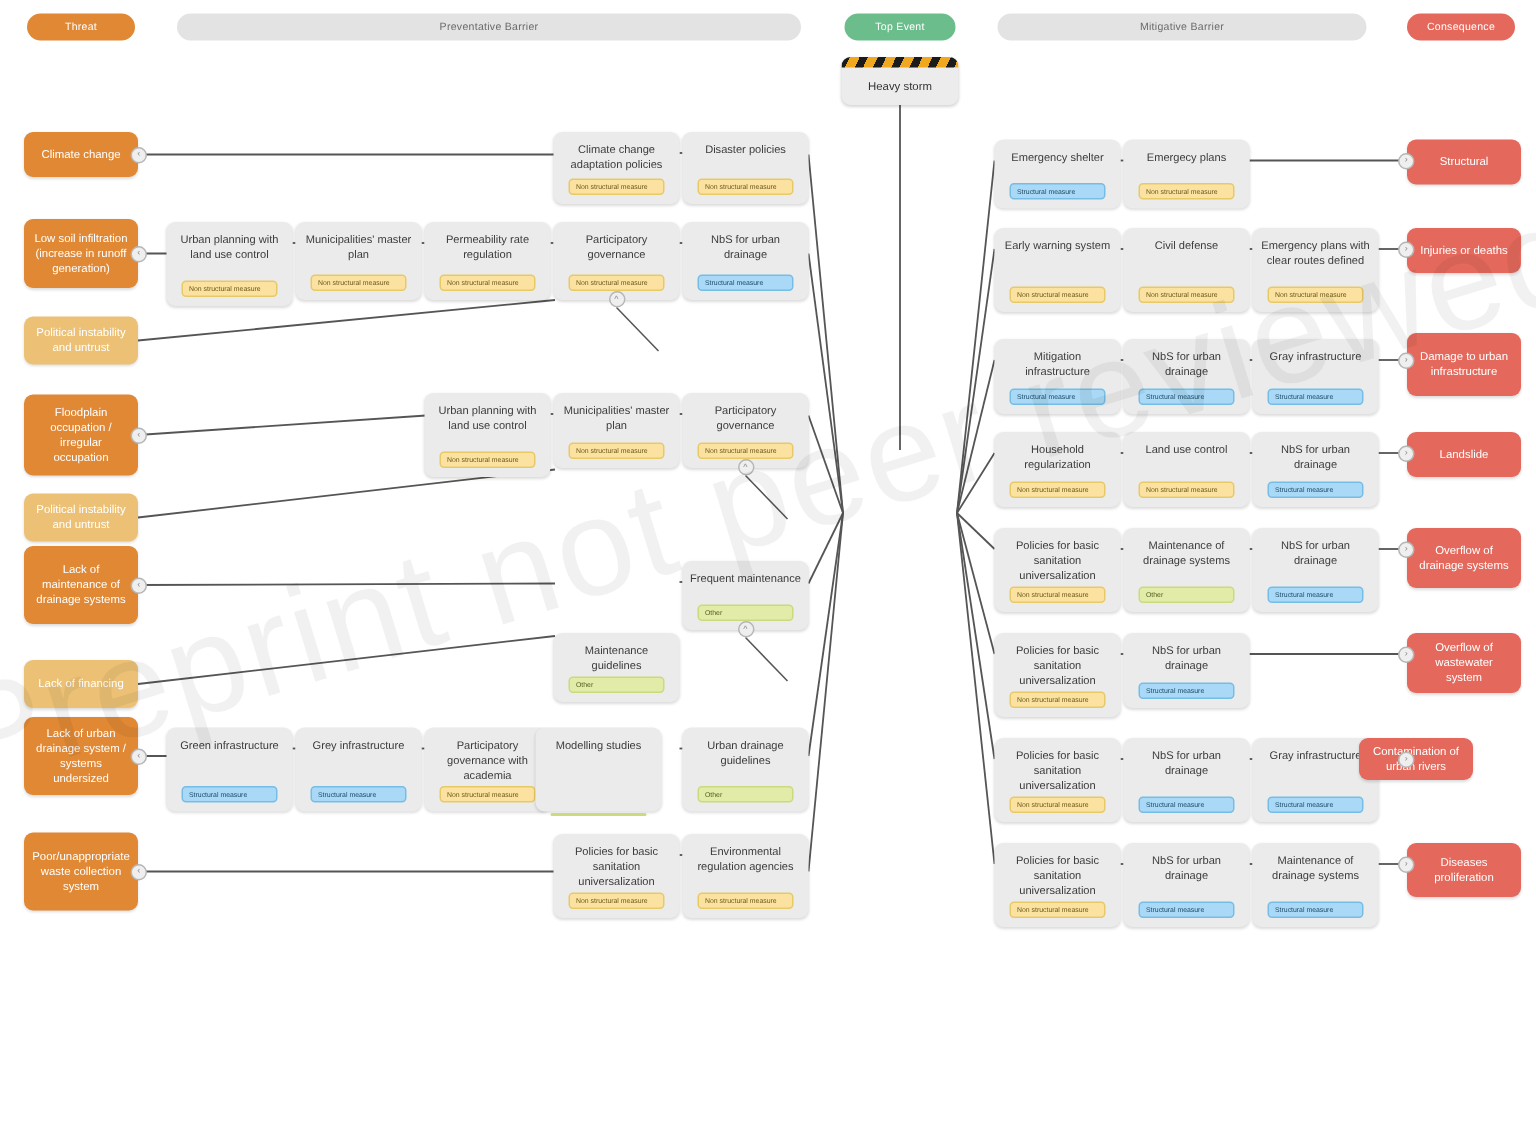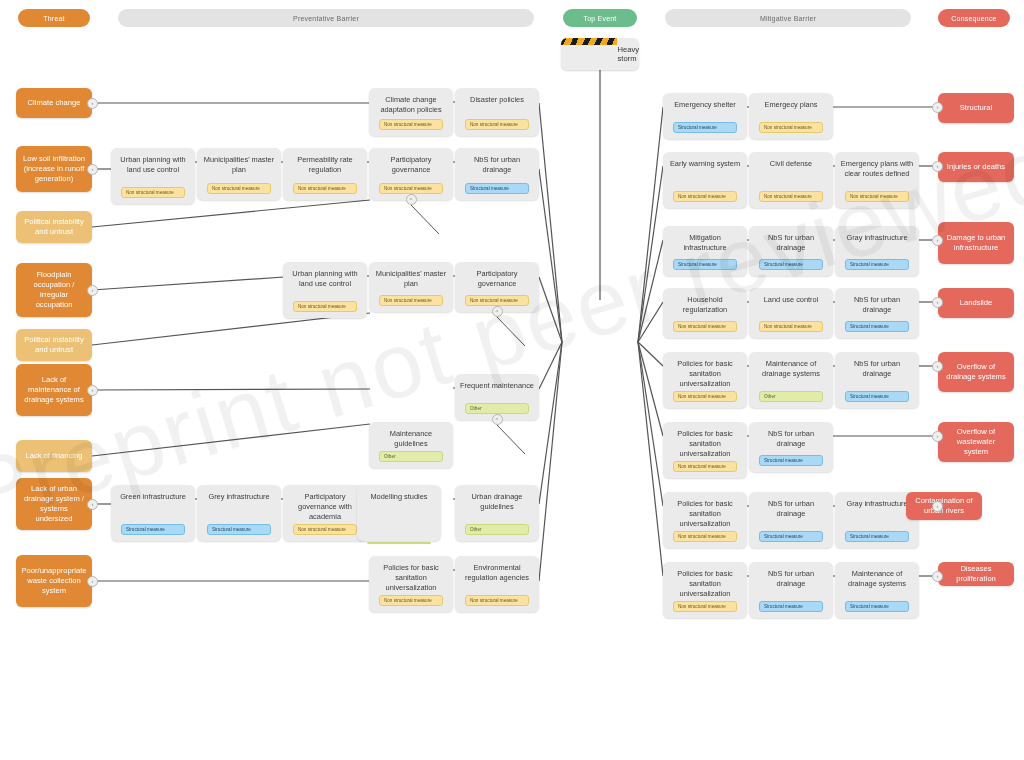"Heavy storm" #hazard { flex-direction: row -> column }
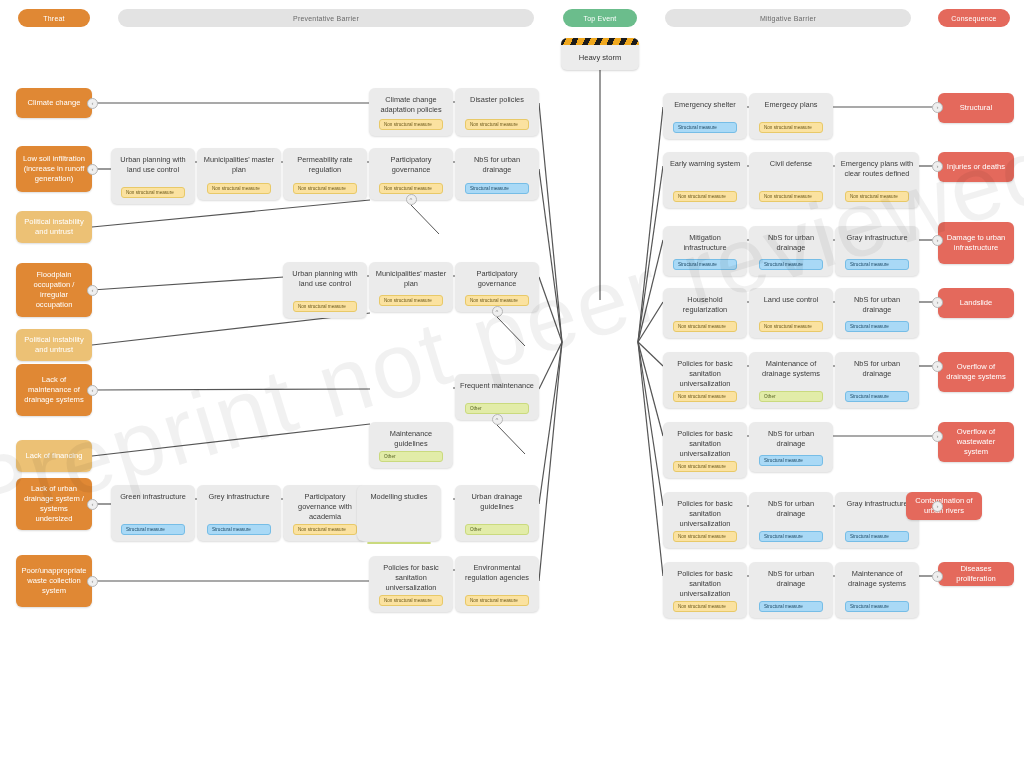"Diseases proliferation" div.node { height: 24px -> 36px }
